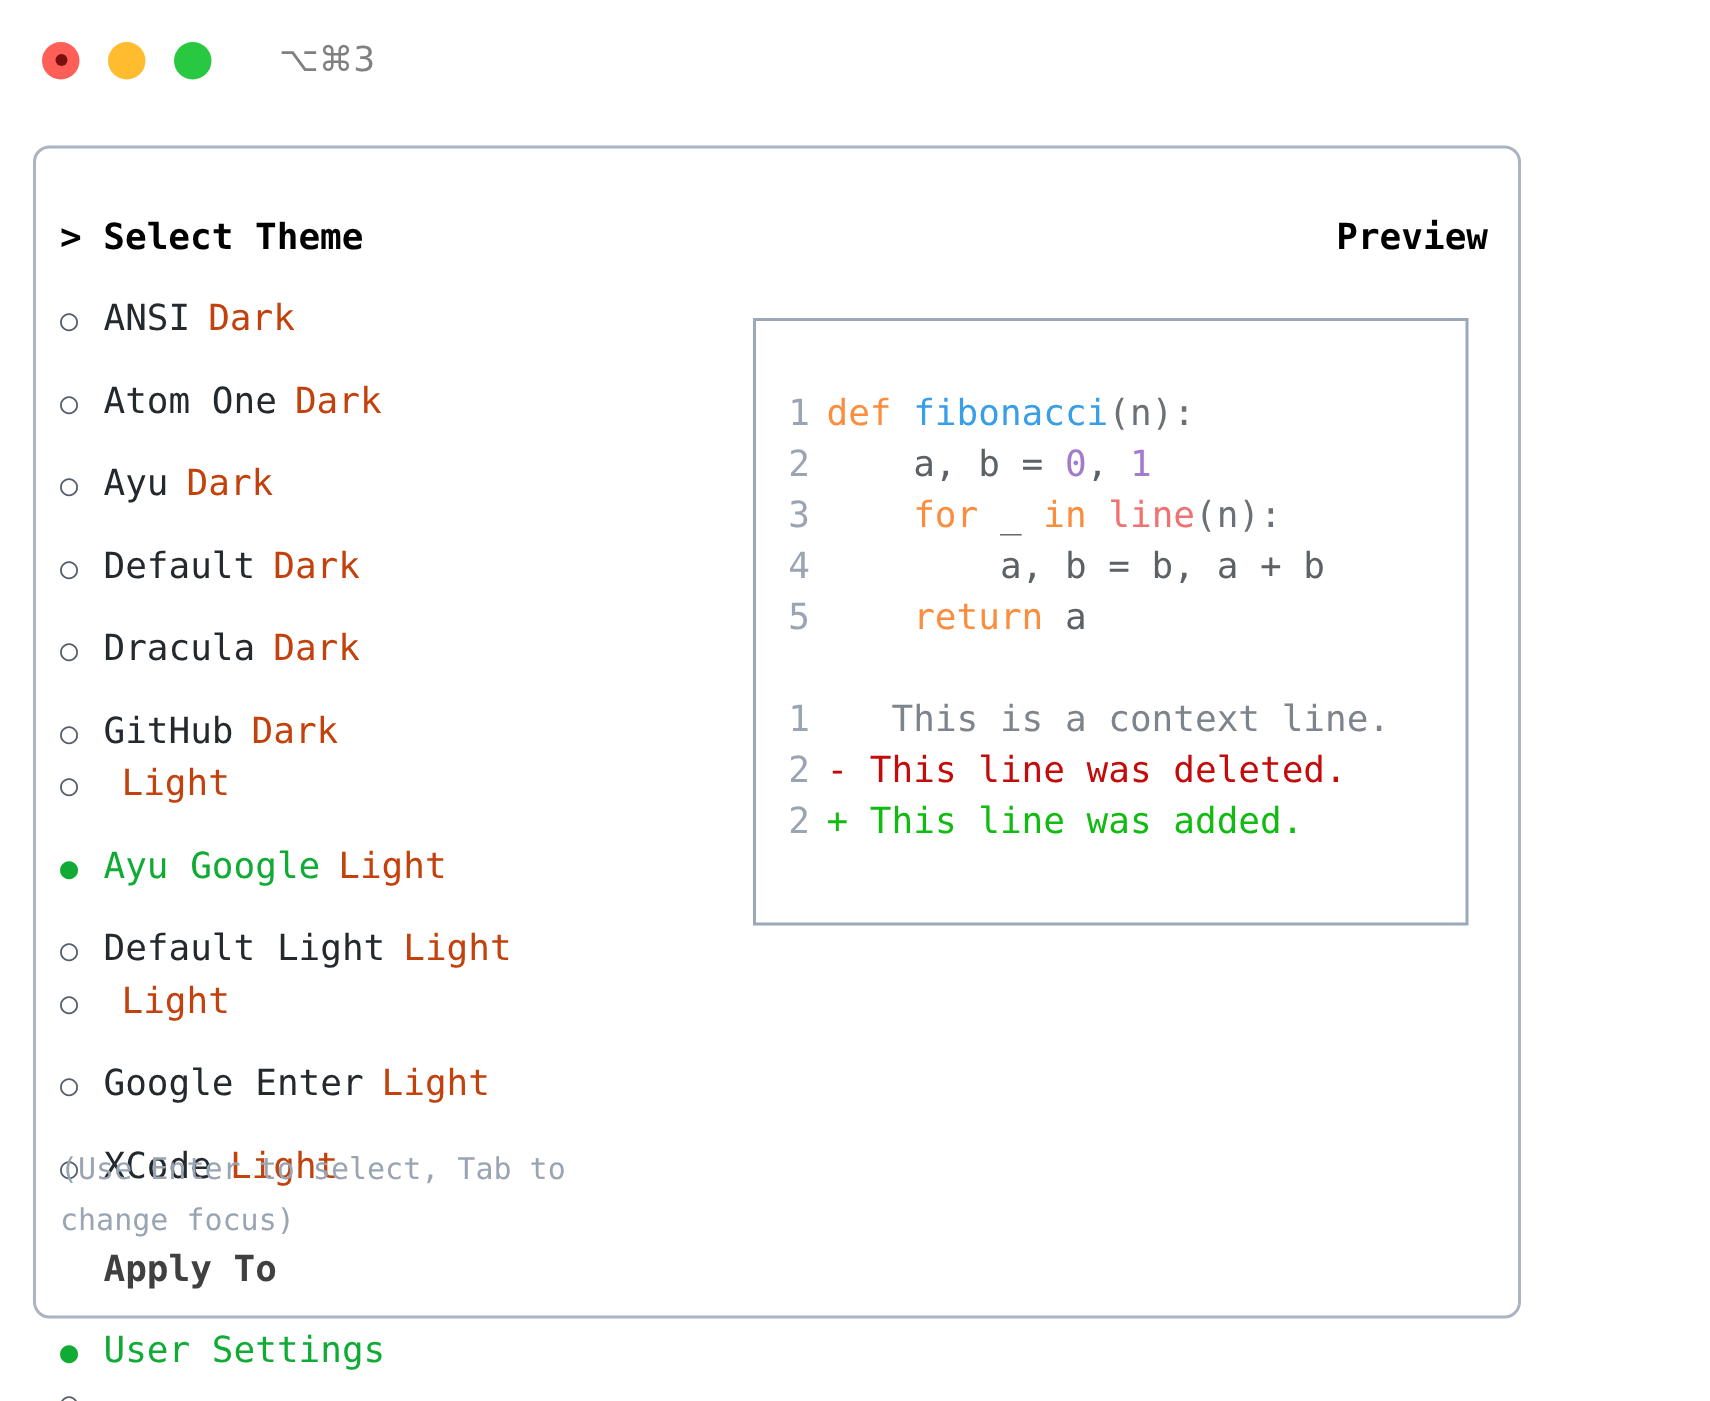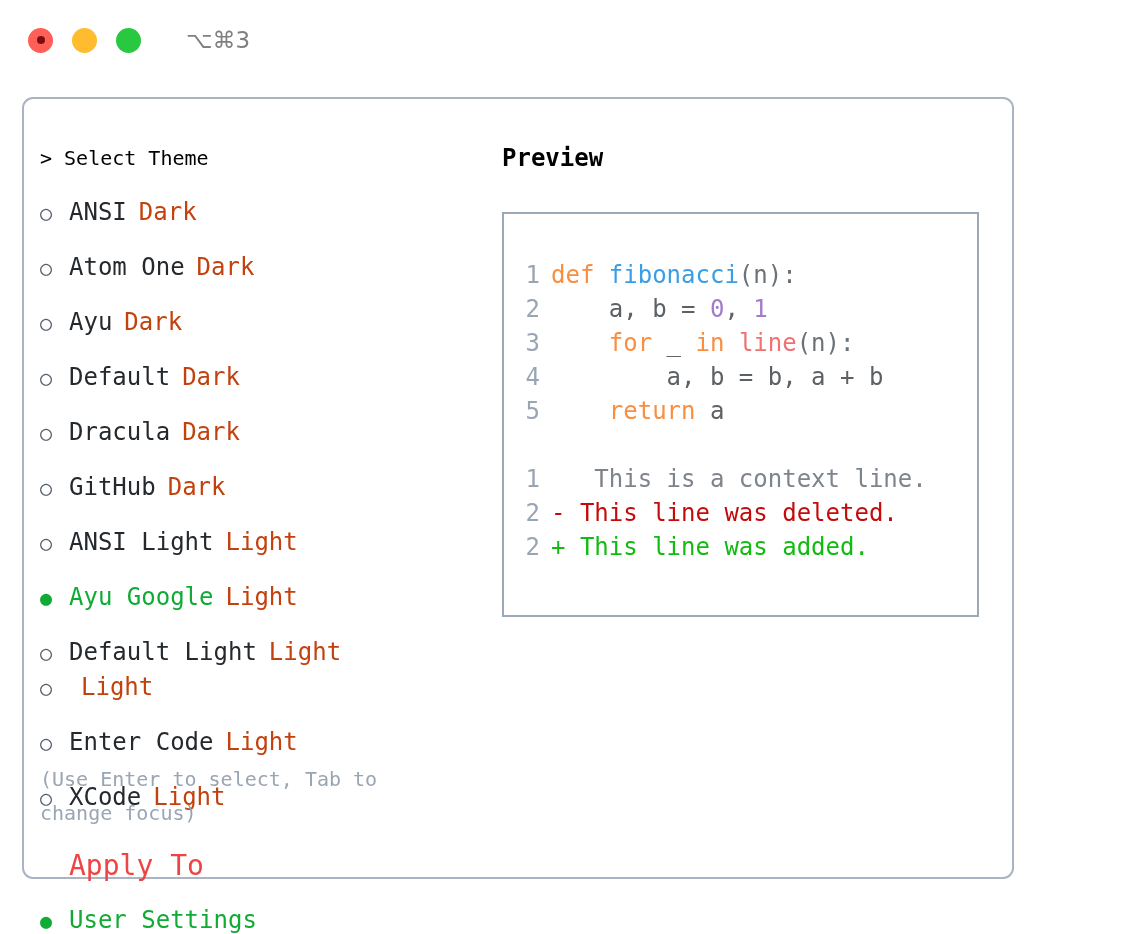"> Select Theme" .section-head { font-size: 20px -> 24px; font-weight: normal -> bold }
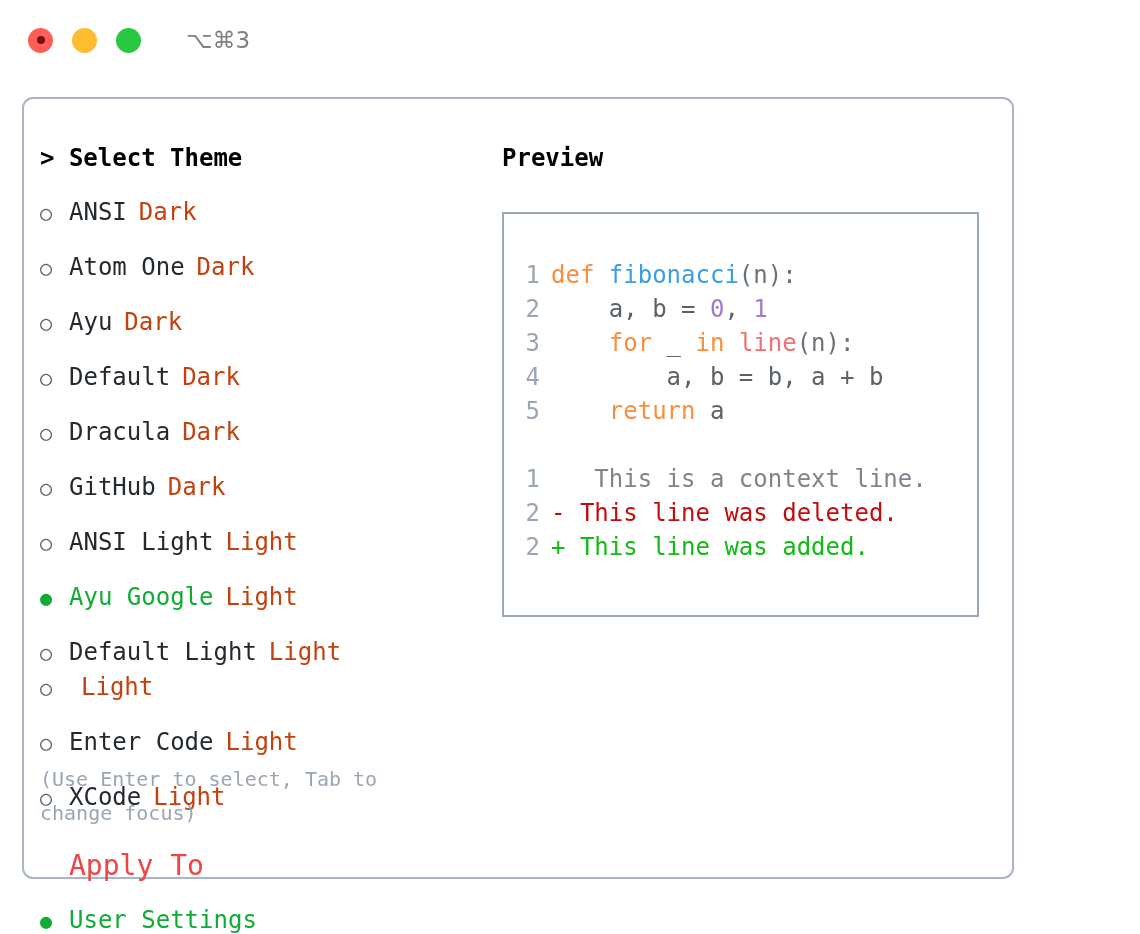"Preview" .preview-title { text-align: none -> right }
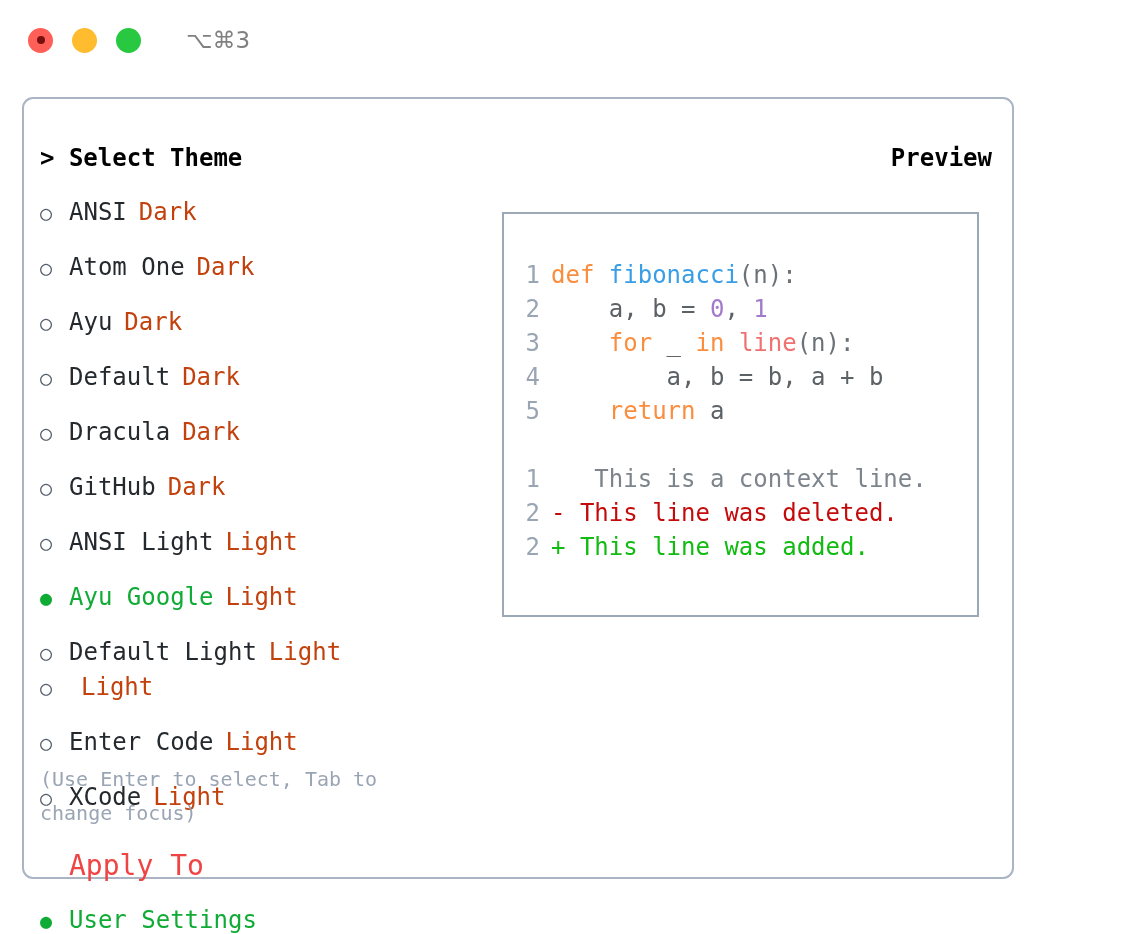"ANSI Light" span.opt-name { html: <span>ANSI Light</span> -> none }
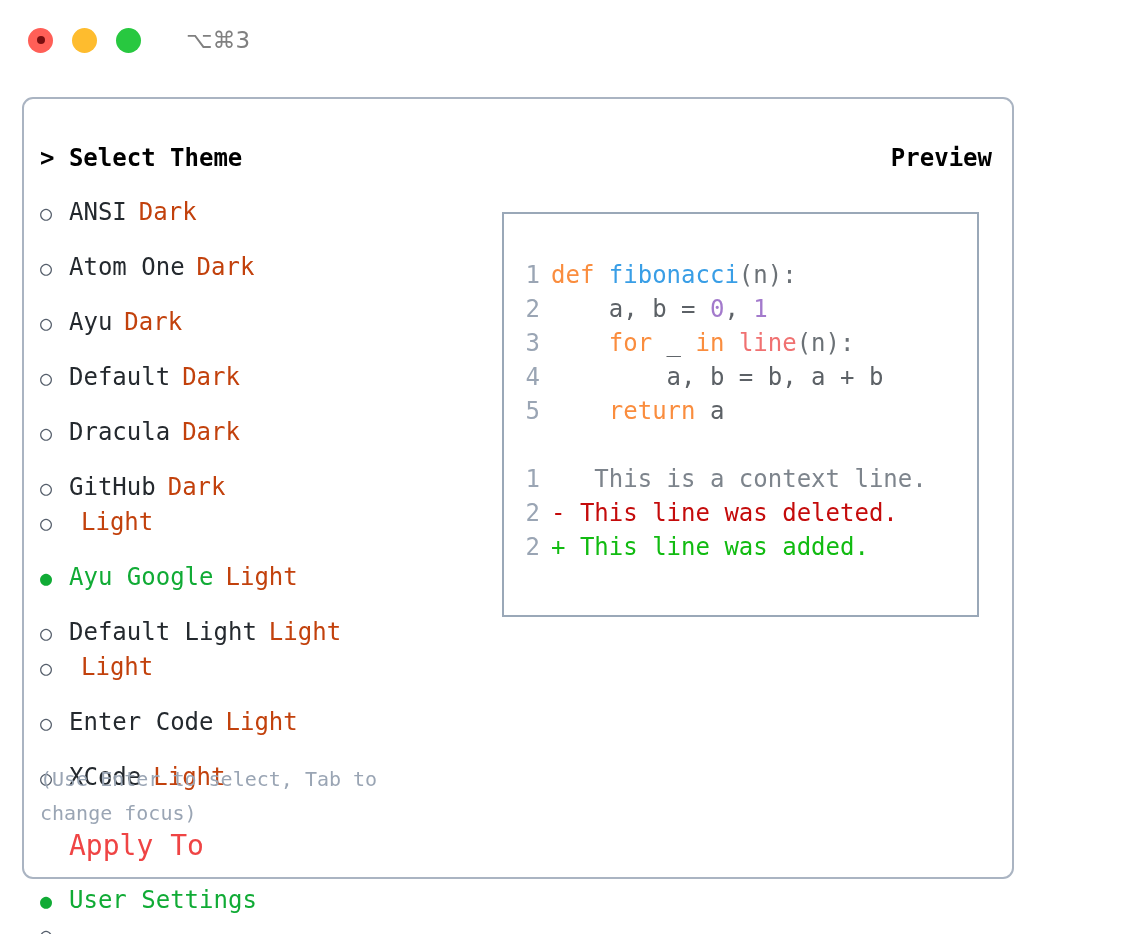"Enter Code" span.opt-name { text: Enter Code -> Google Enter }
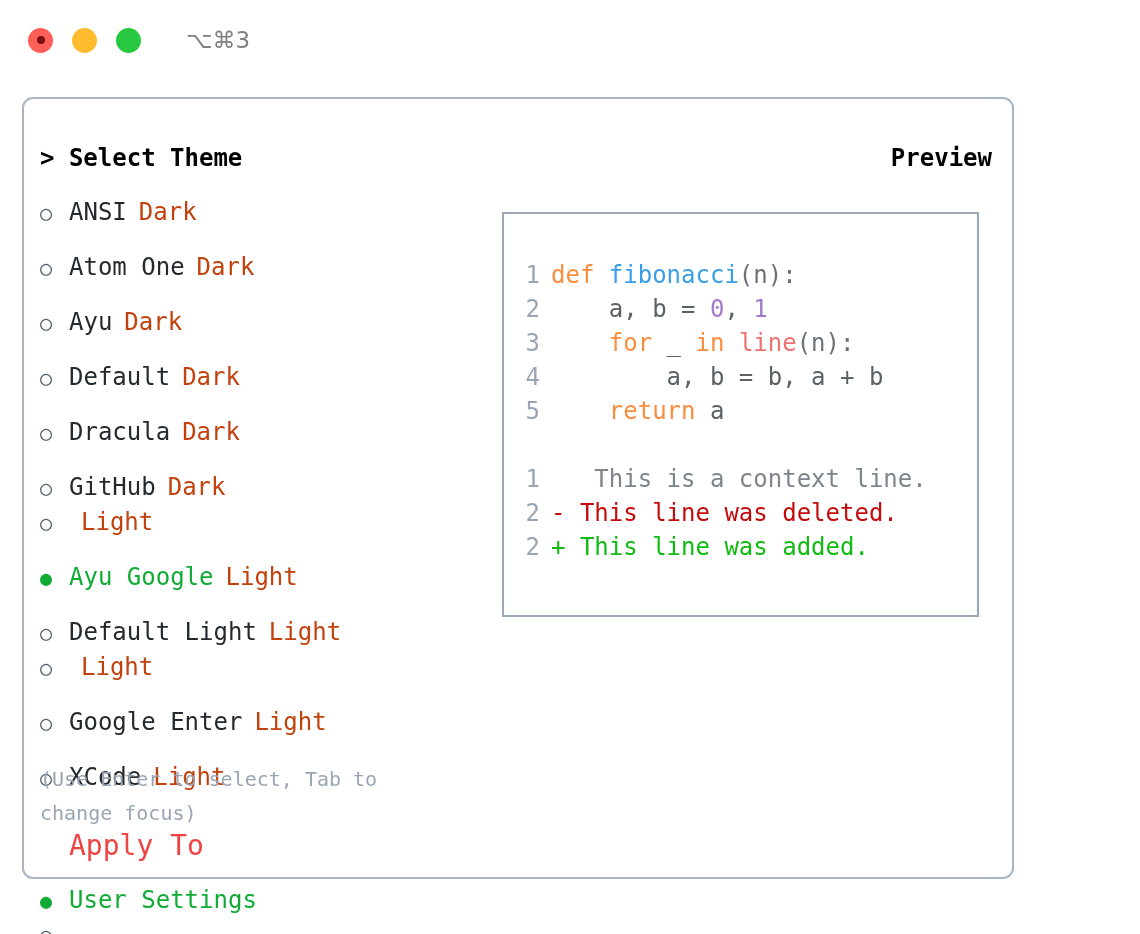"Apply To" .section-head-plain { color: #ef4444 -> #404040; font-size: 28px -> 24px; font-weight: normal -> bold }
